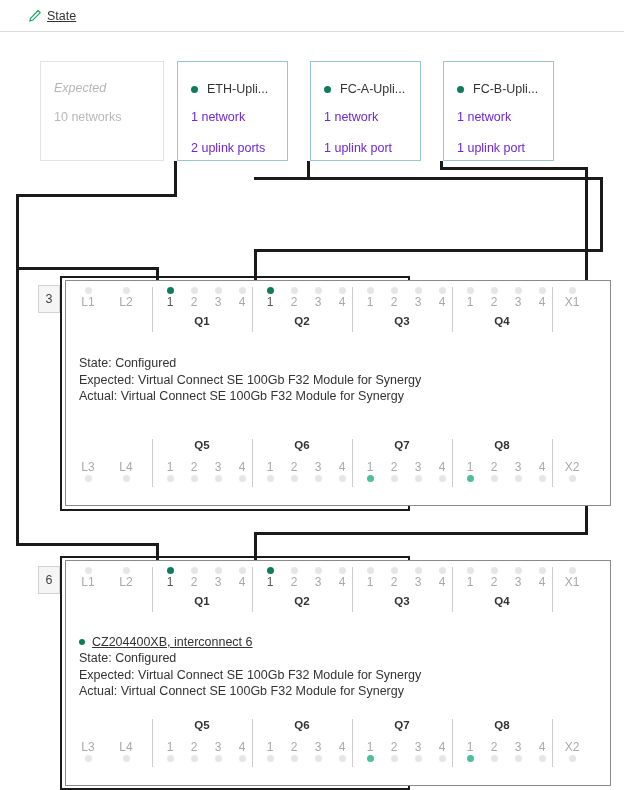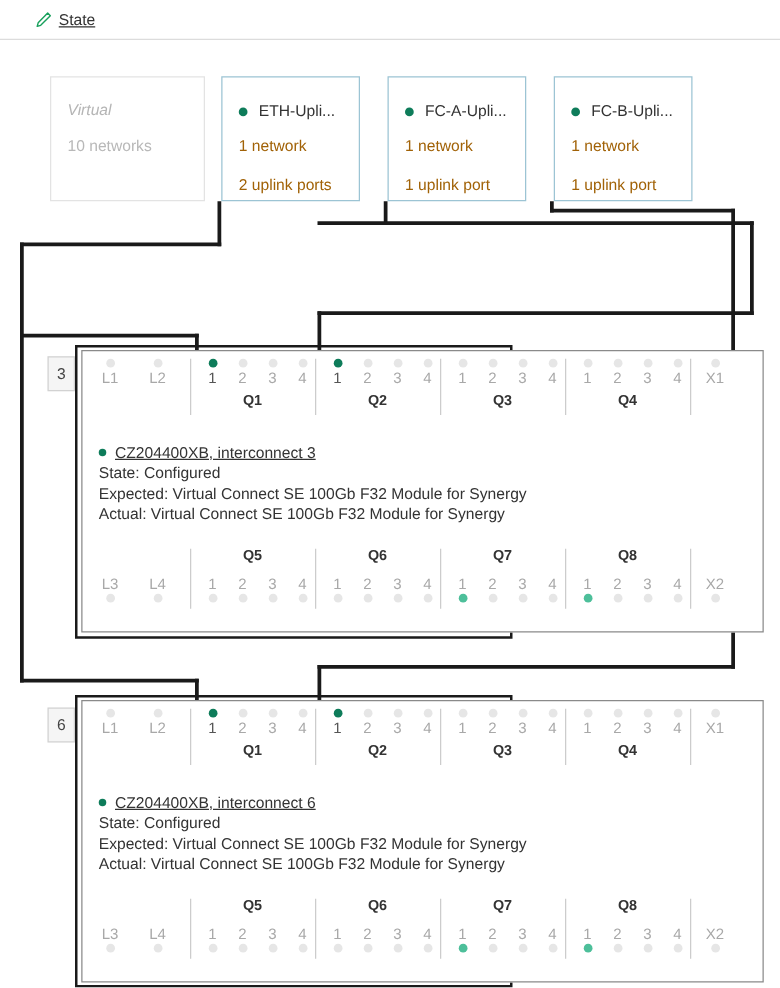"Virtual" span.card-title { text: Virtual -> Expected }
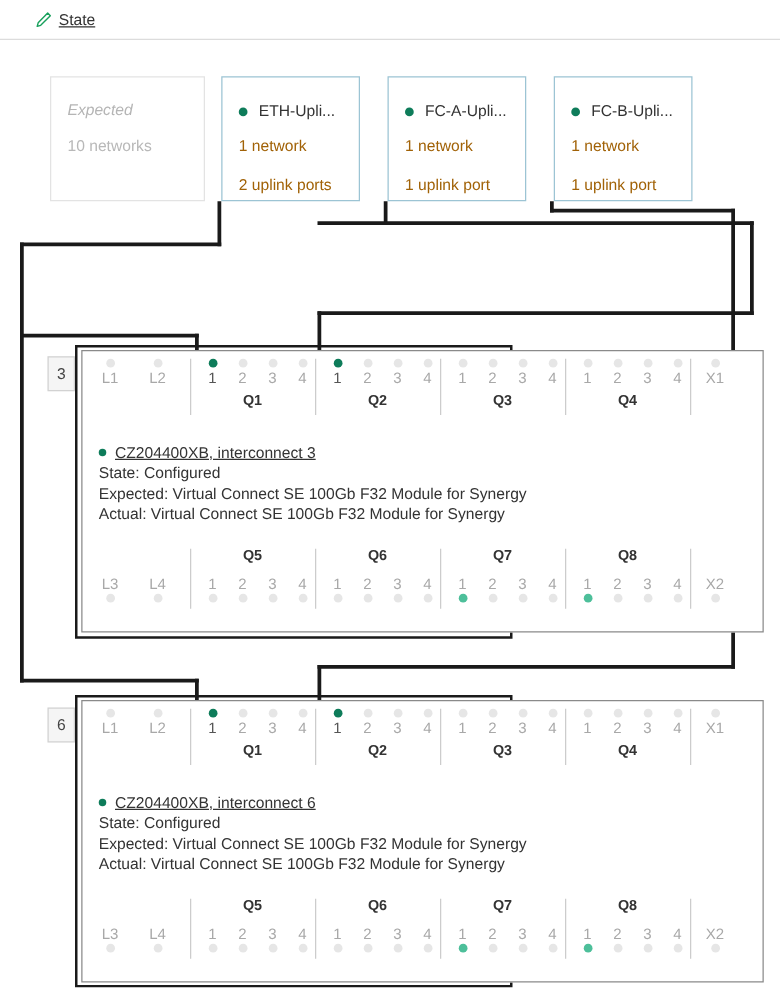"1 network" .card-line { color: #a16207 -> #6d28d9 }
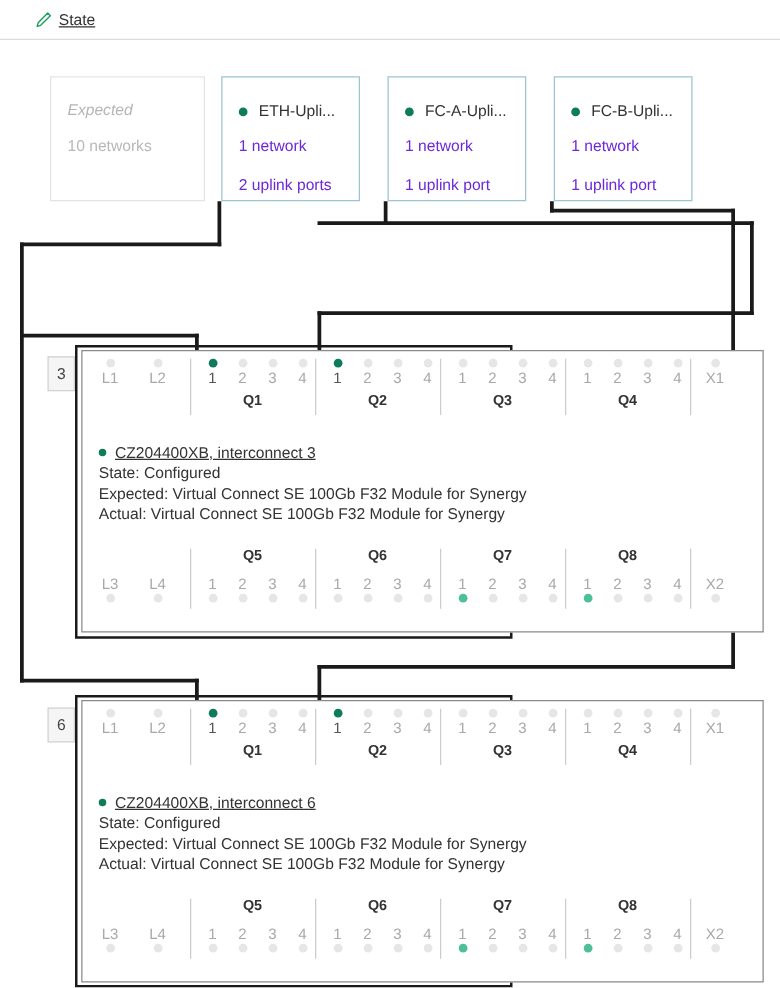"CZ204400XB, interconnect 3" div.name-row { html: <div> <span></span> <span>CZ204400XB, interconnect 3</span> </div> -> none }
